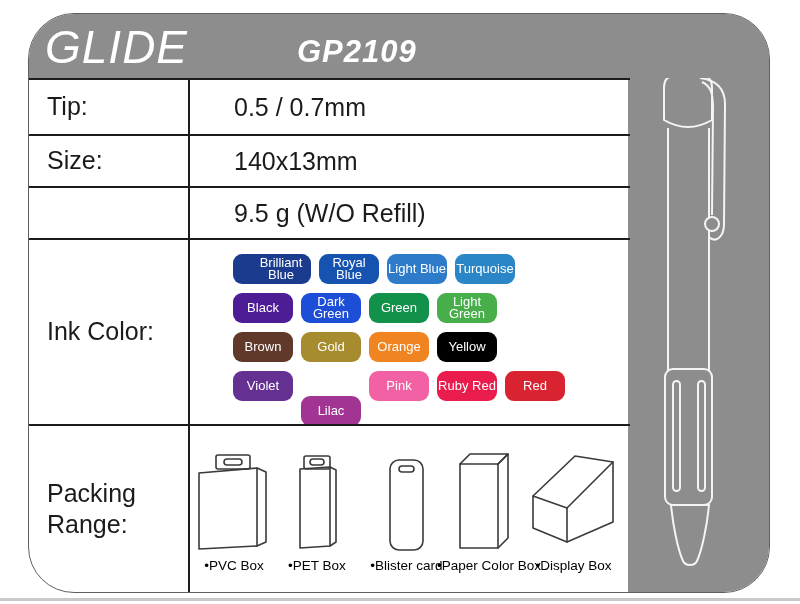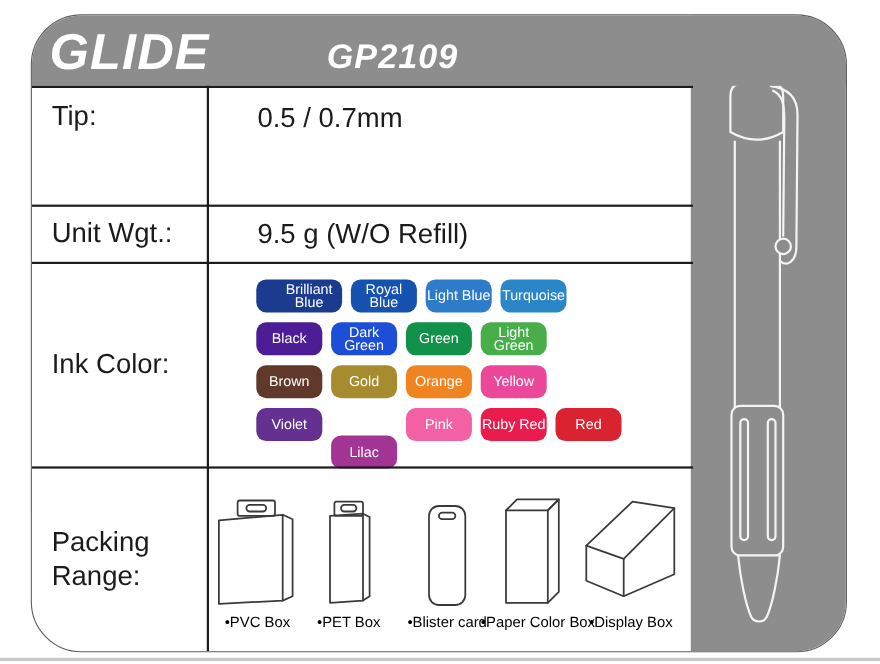"GLIDE" .brand { font-weight: bold -> normal }
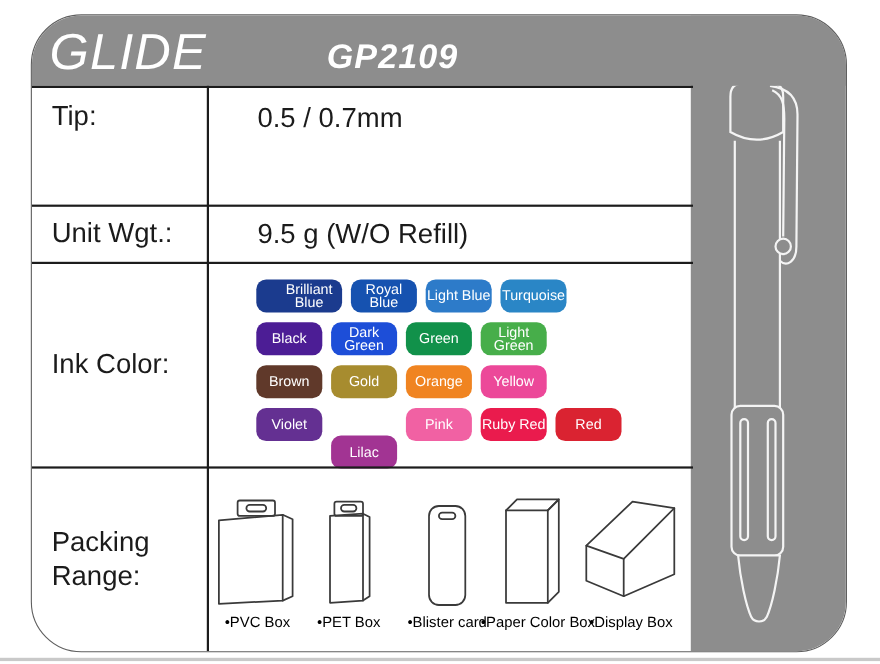"Size:" div.row { html: none -> <div> <div>Size:</div> <div>140x13mm</div> </div> }
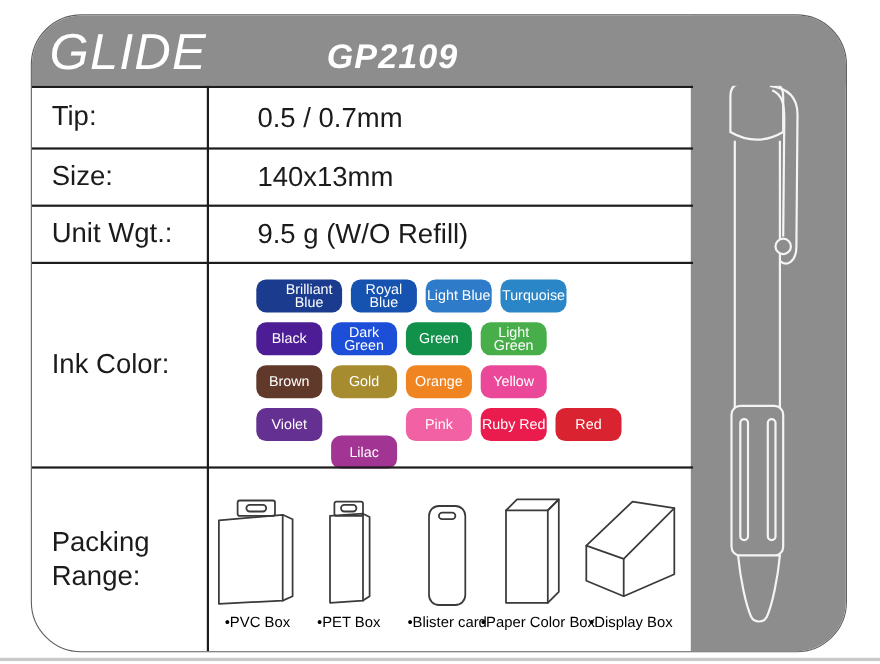"Unit Wgt.:" div.cell-label { html: <div>Unit Wgt.:</div> -> none }
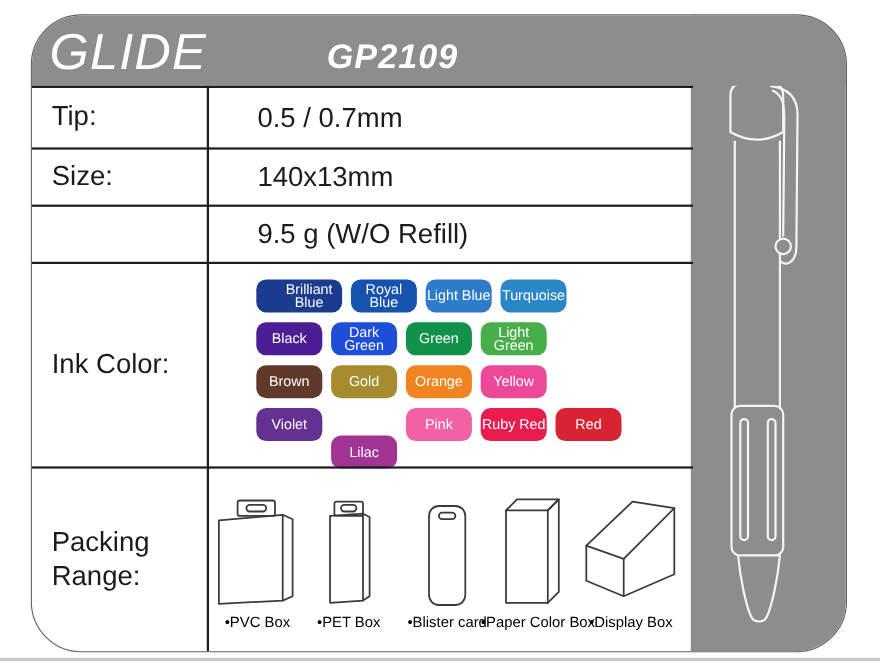"Yellow" div.sw { background: #ec4899 -> #000000 }
